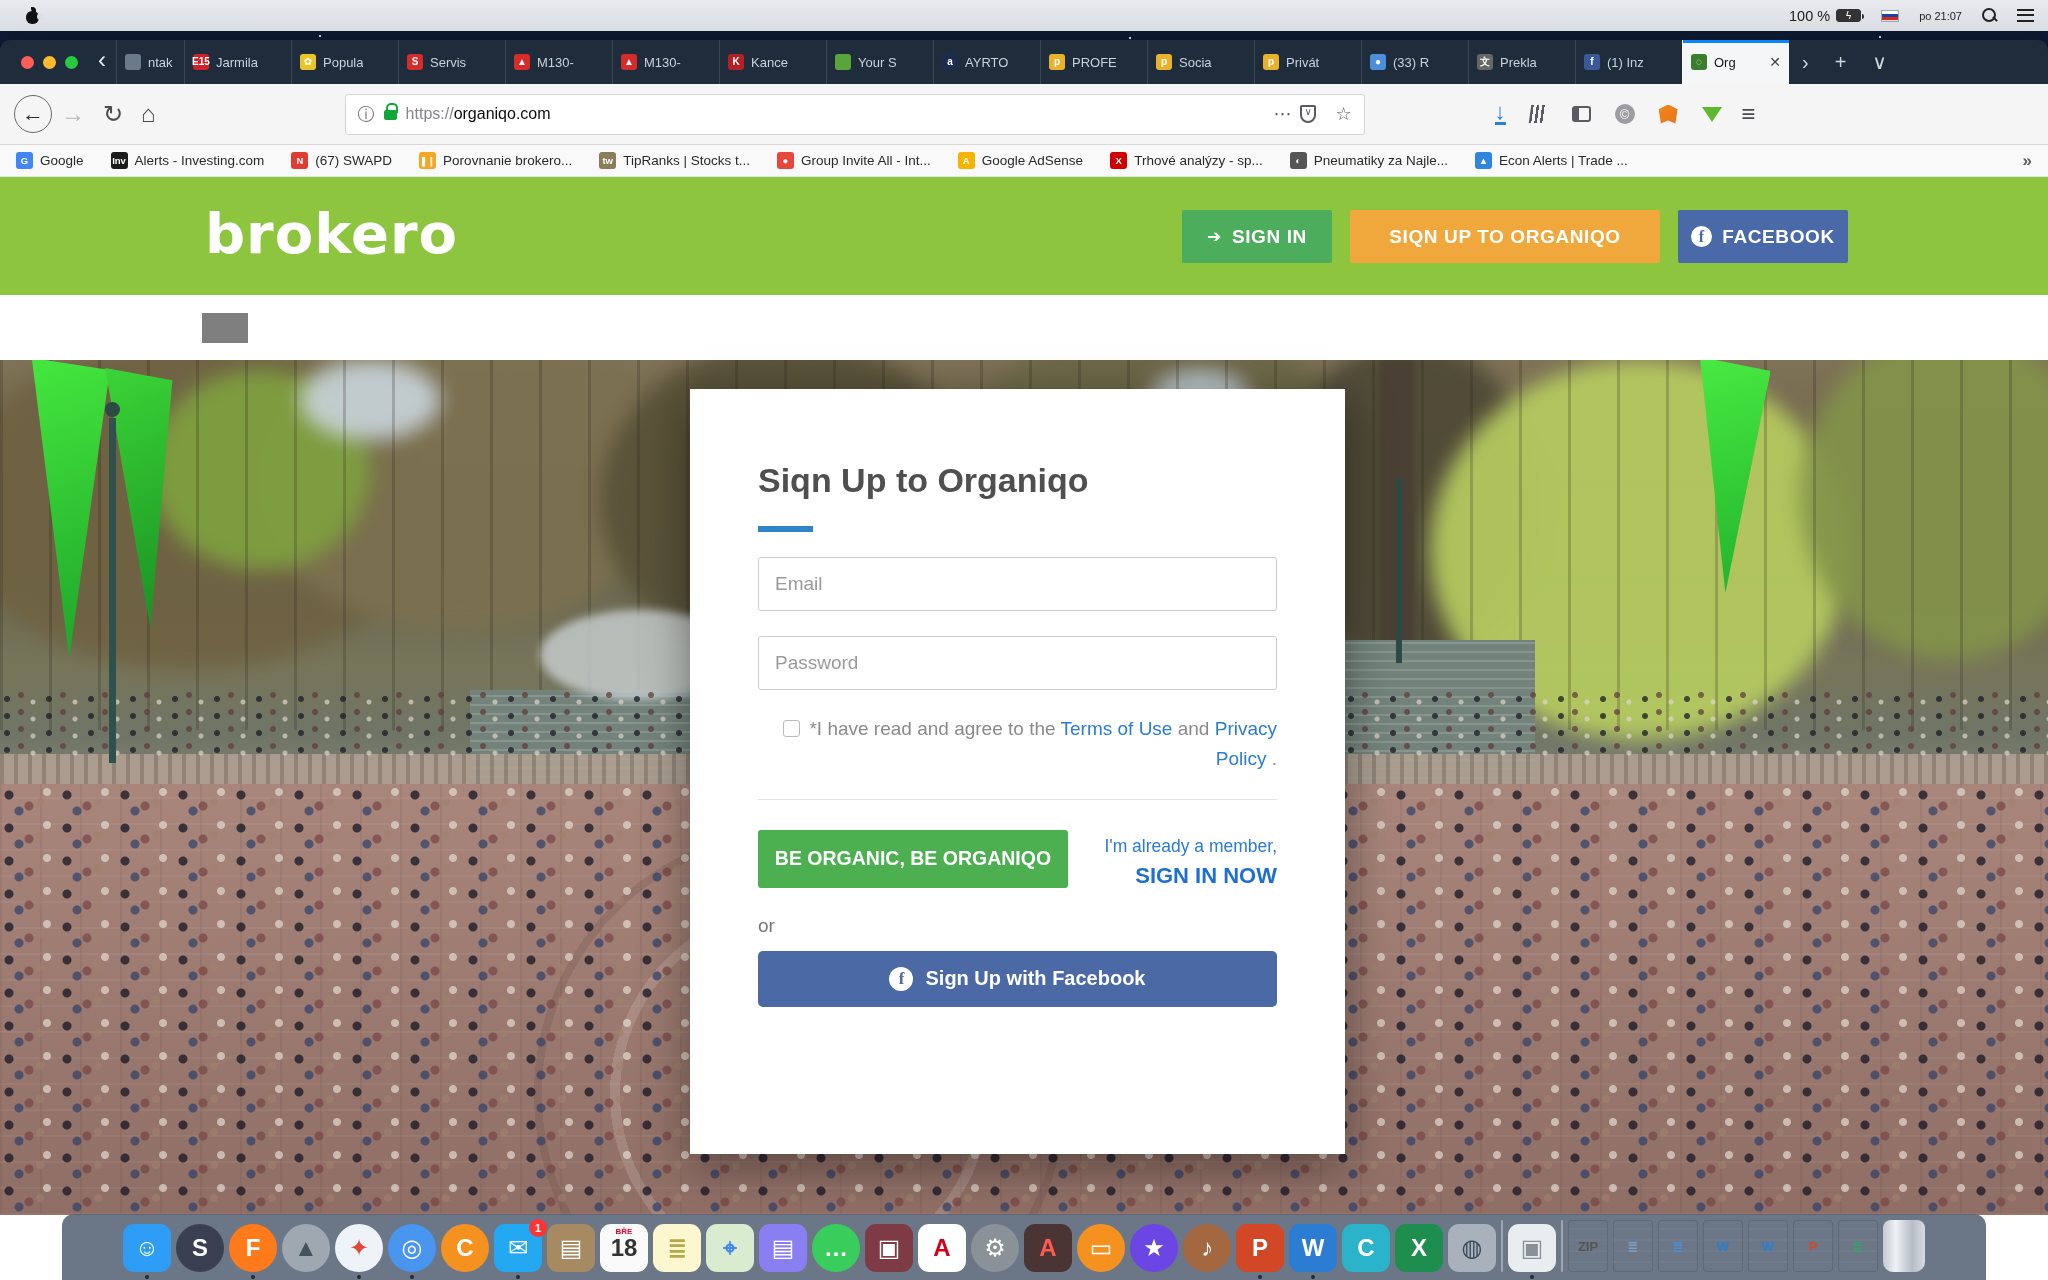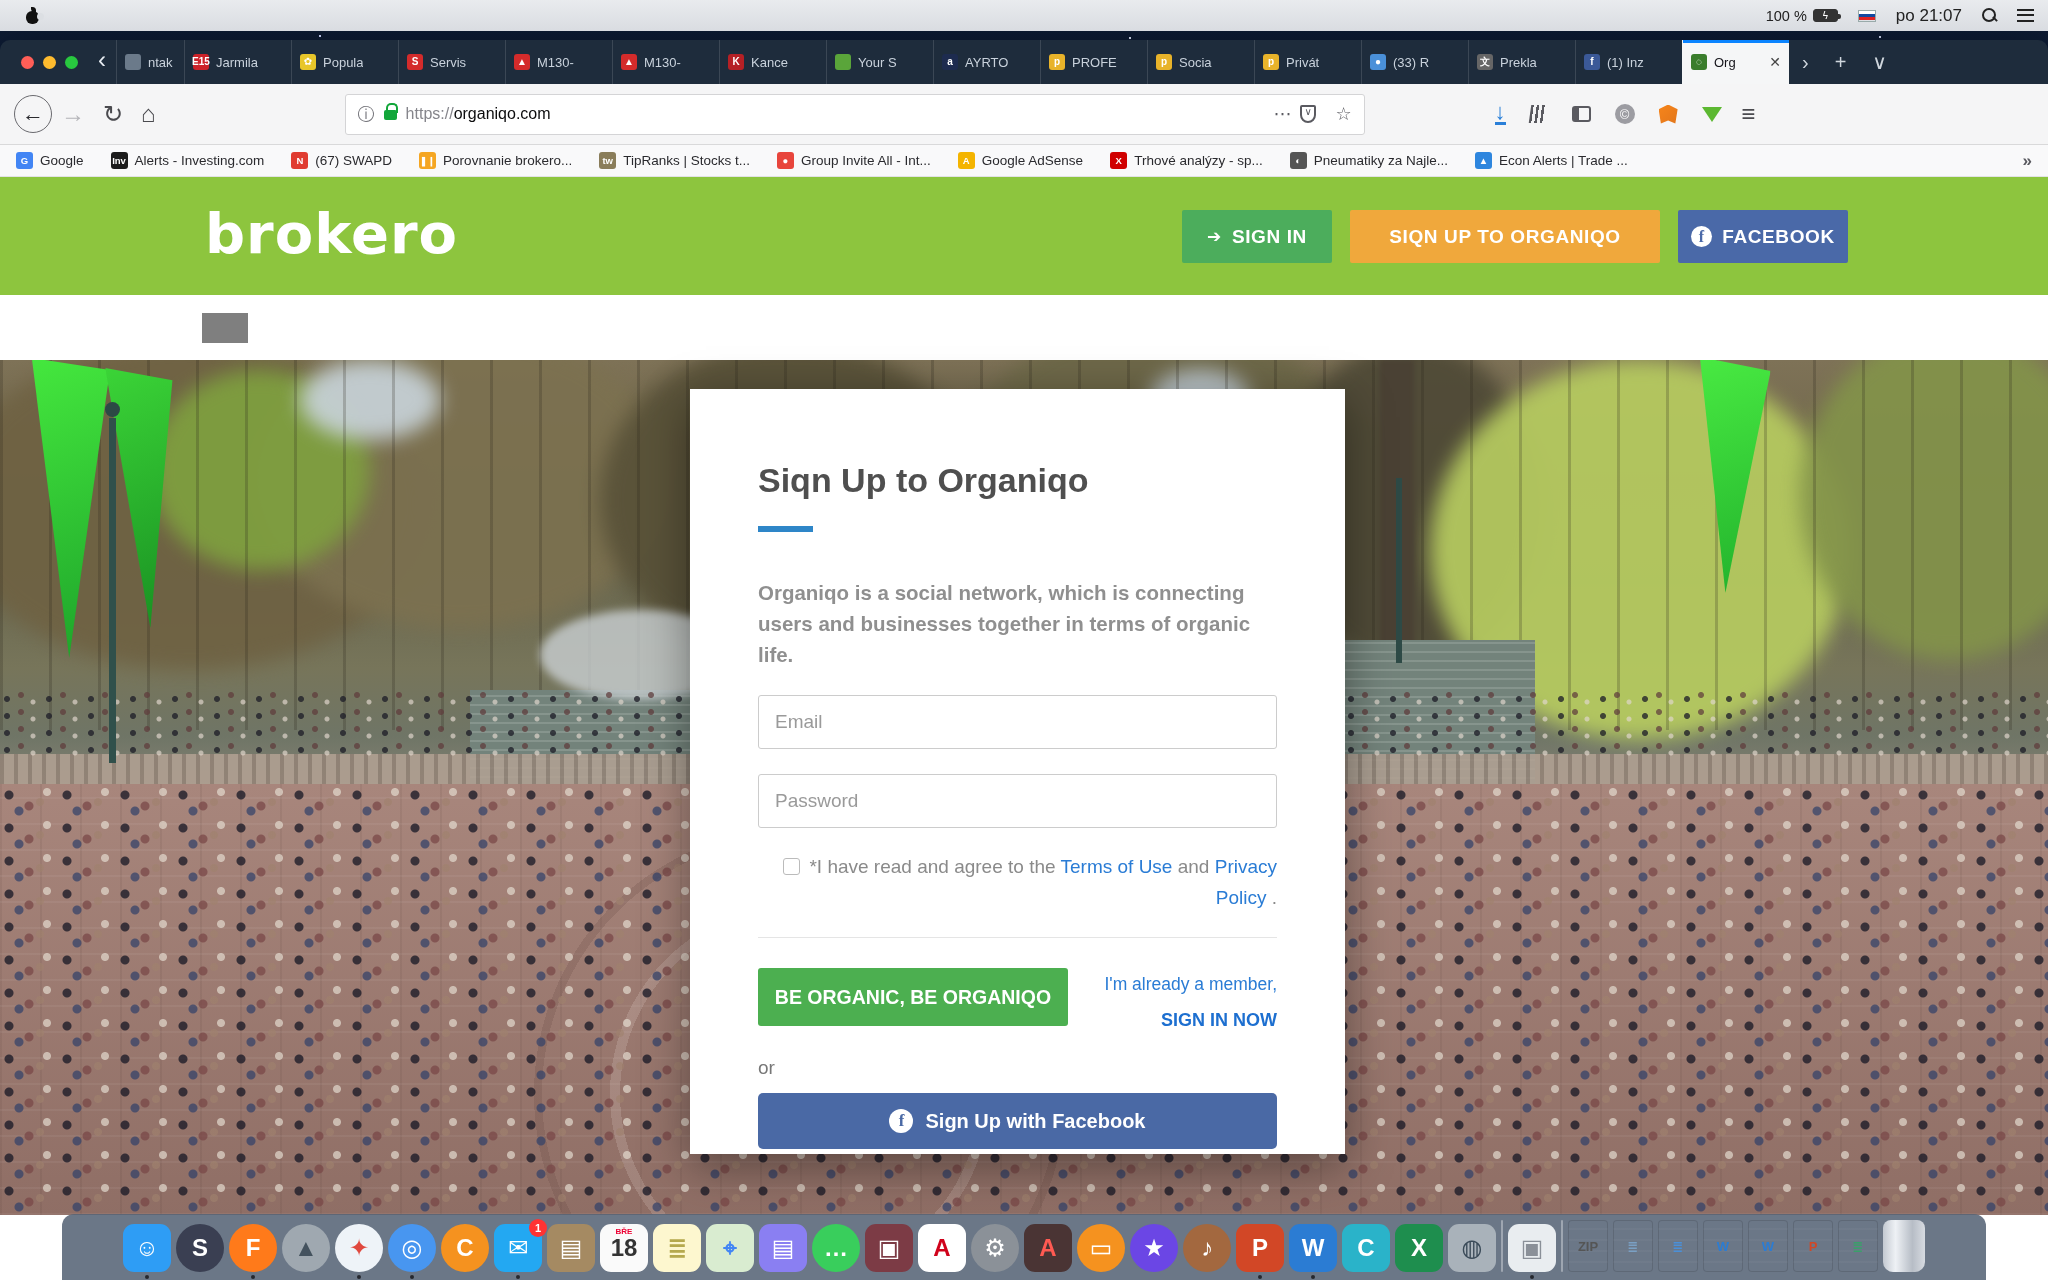"po 21:07" .clock { font-size: 17px -> 11px }
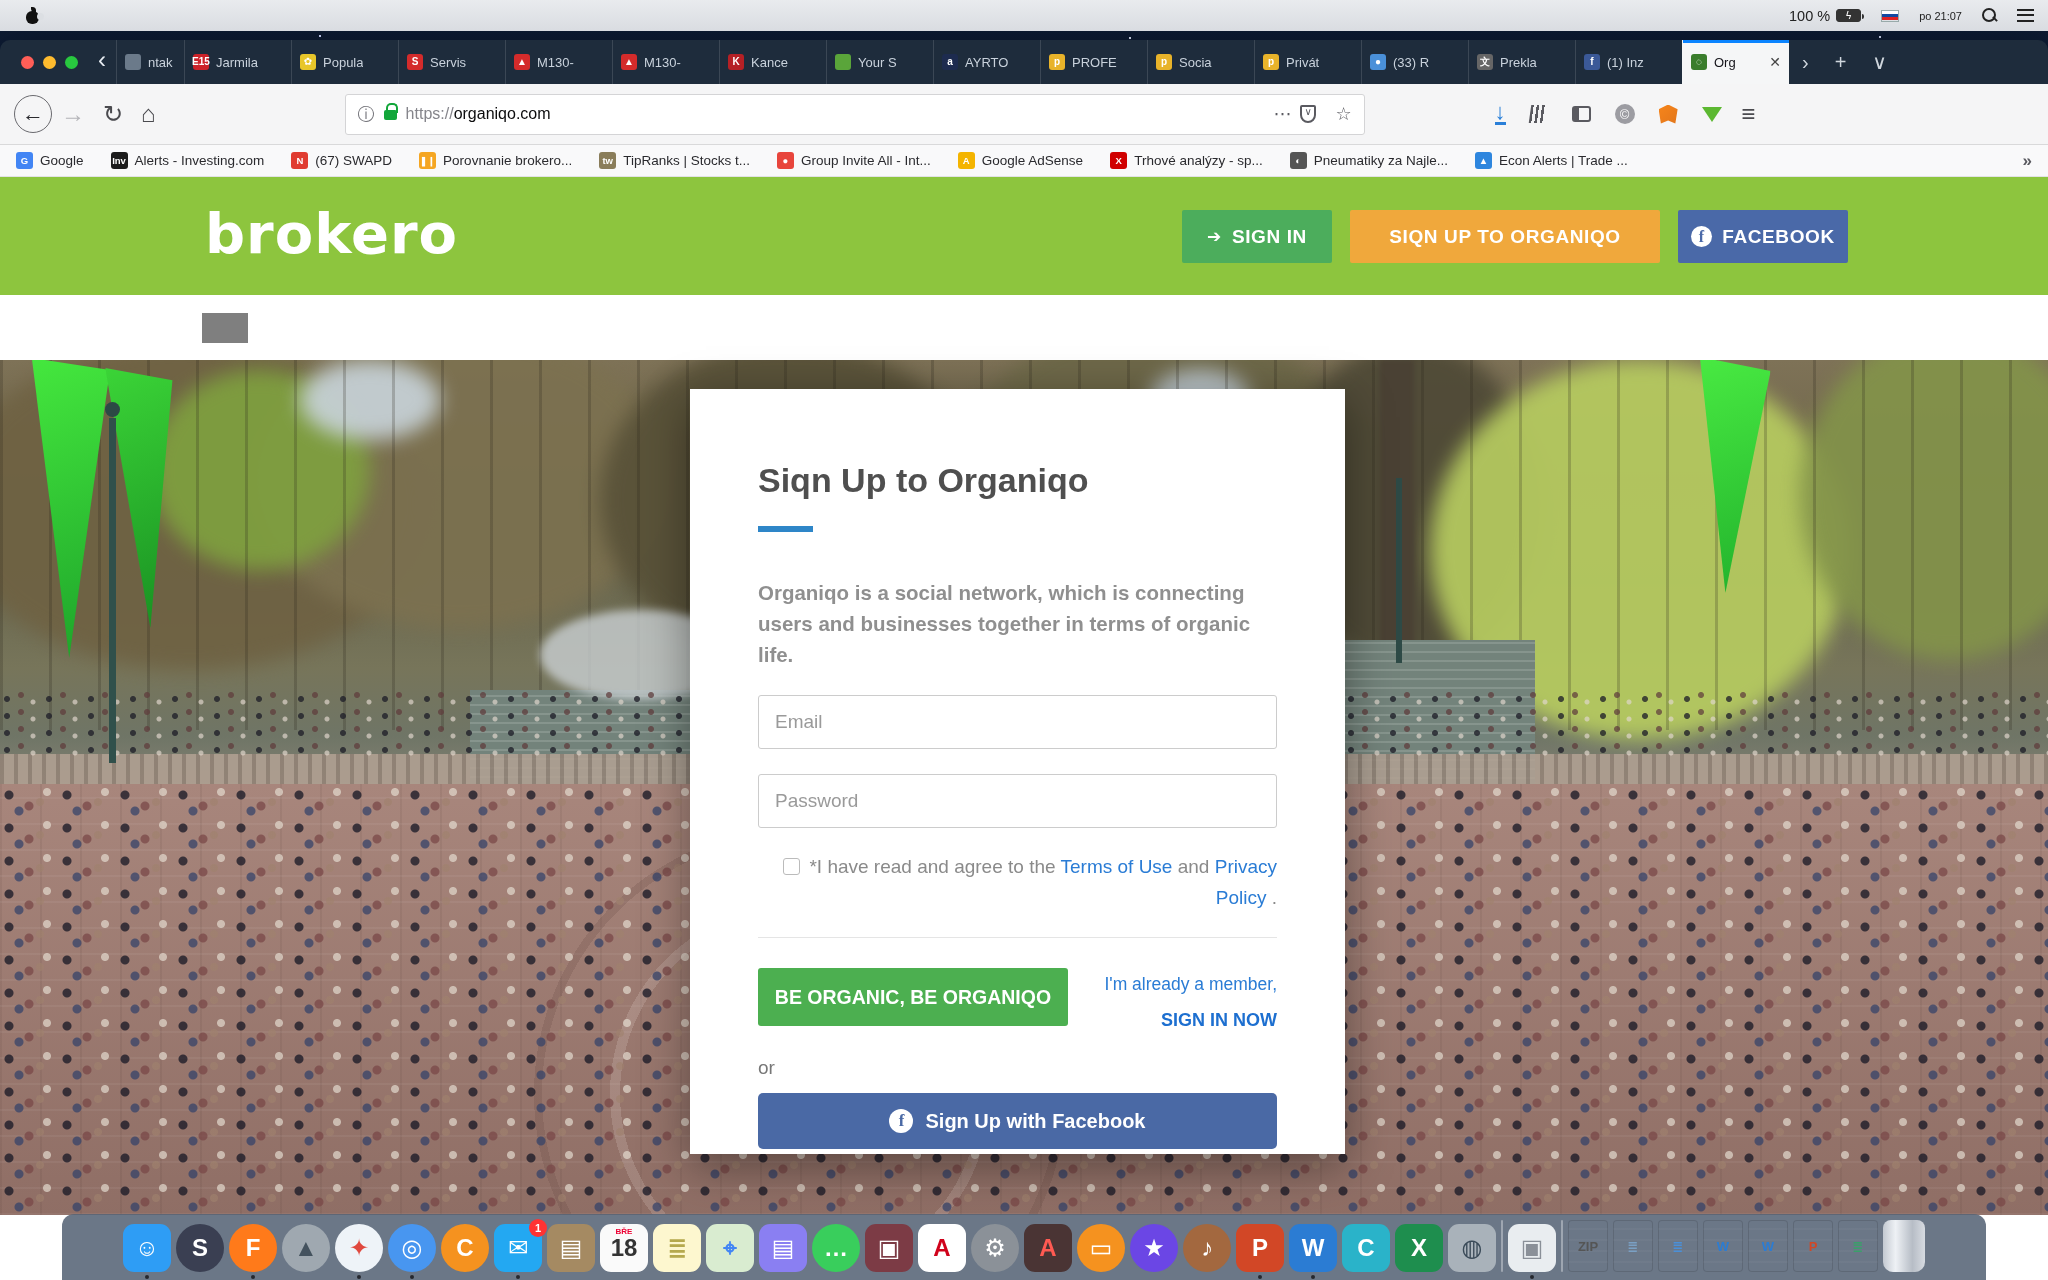"Organiqo is a social network," div.m-desc { html: <div>Organiqo is a social network, which is connecting users and businesses together in terms of organic life.</div> -> none }
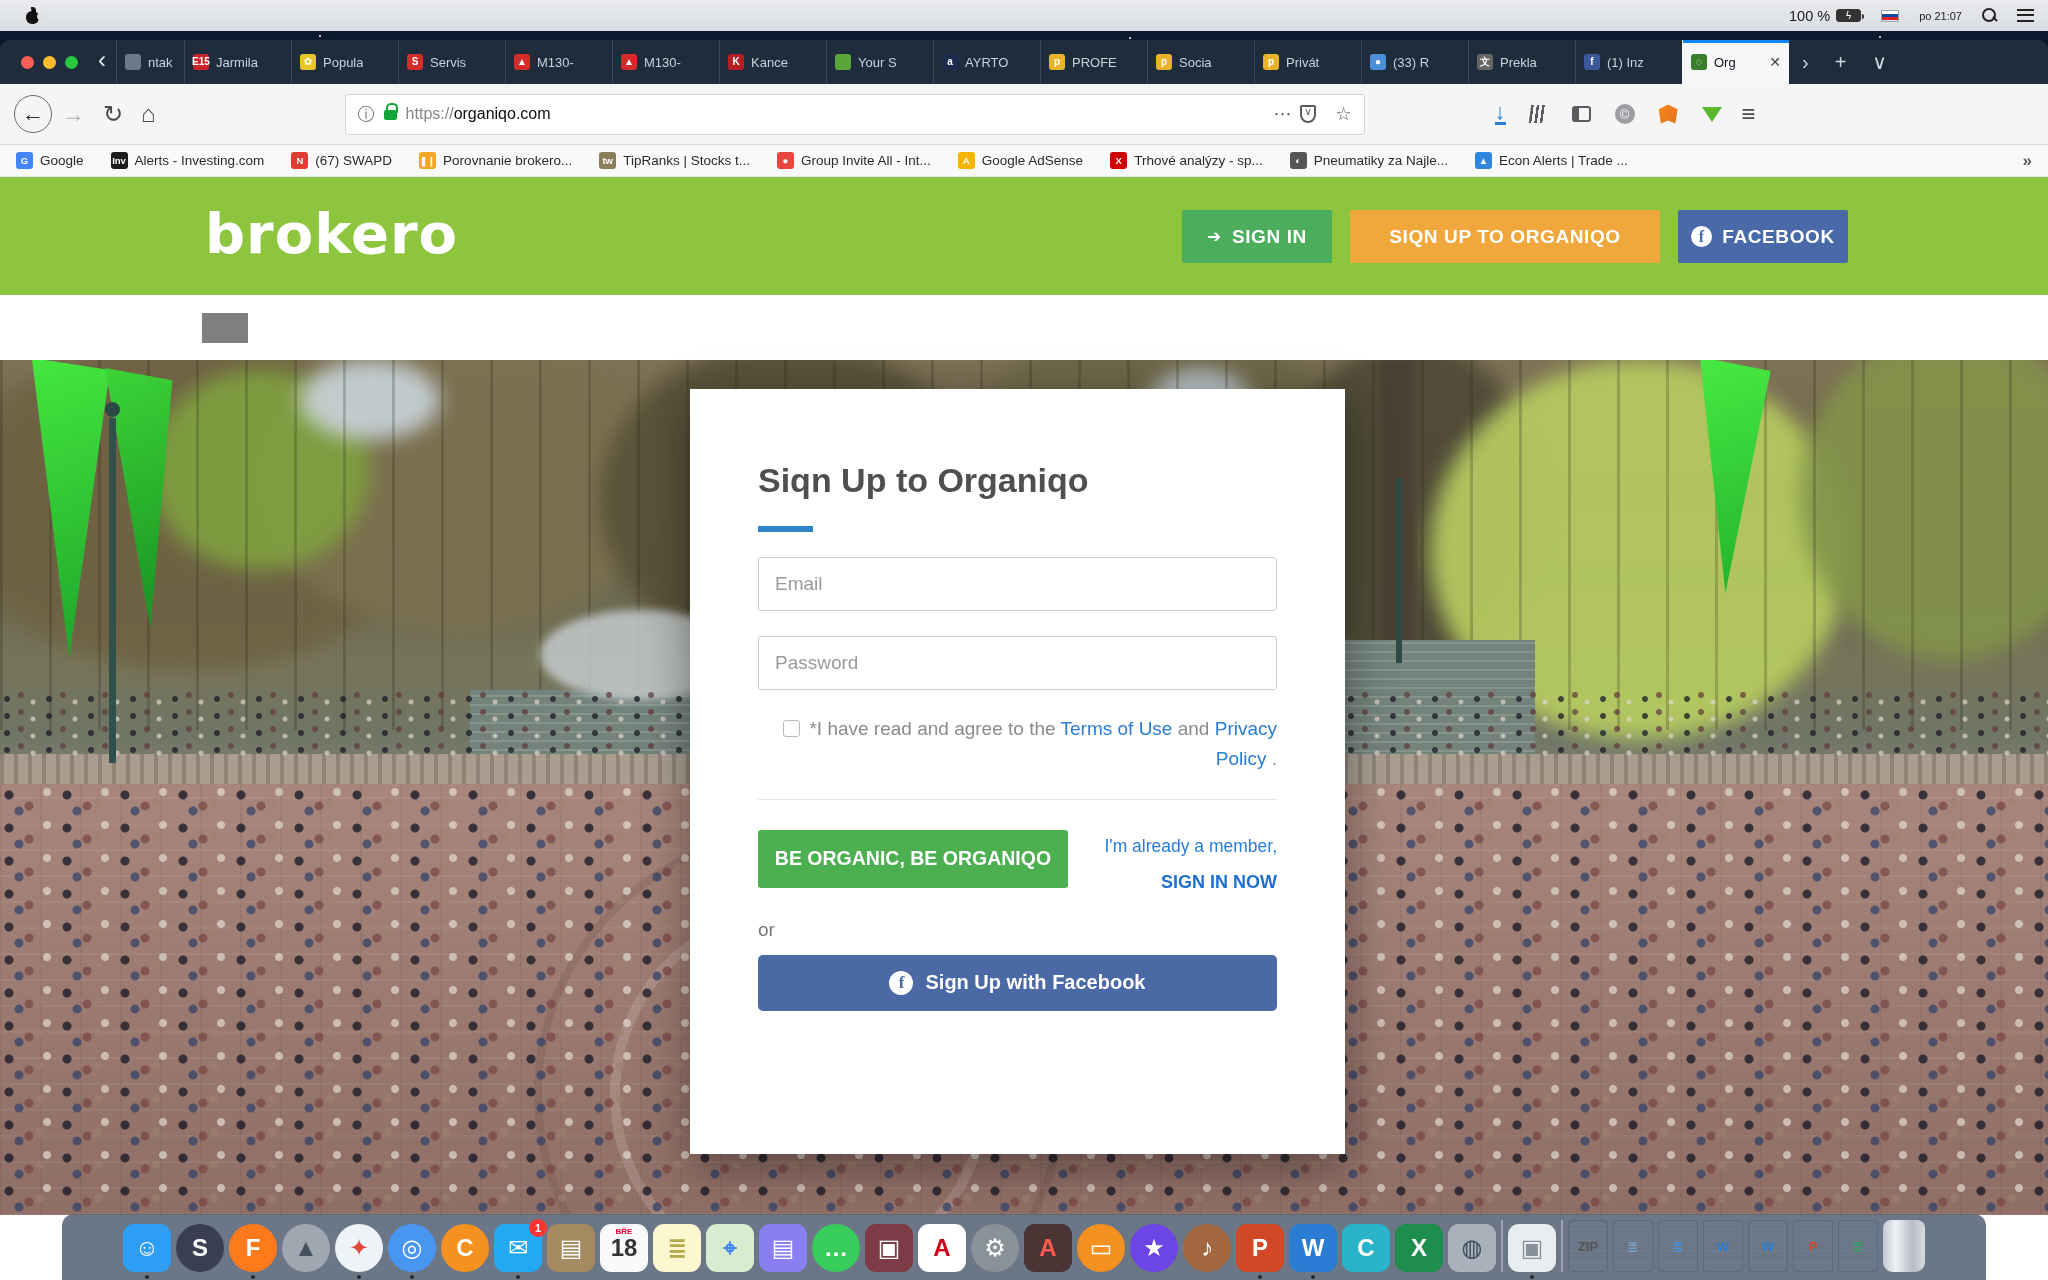"SIGN IN NOW" .member .l2 { font-size: 18px -> 22px; margin-top: 15px -> 6px }
